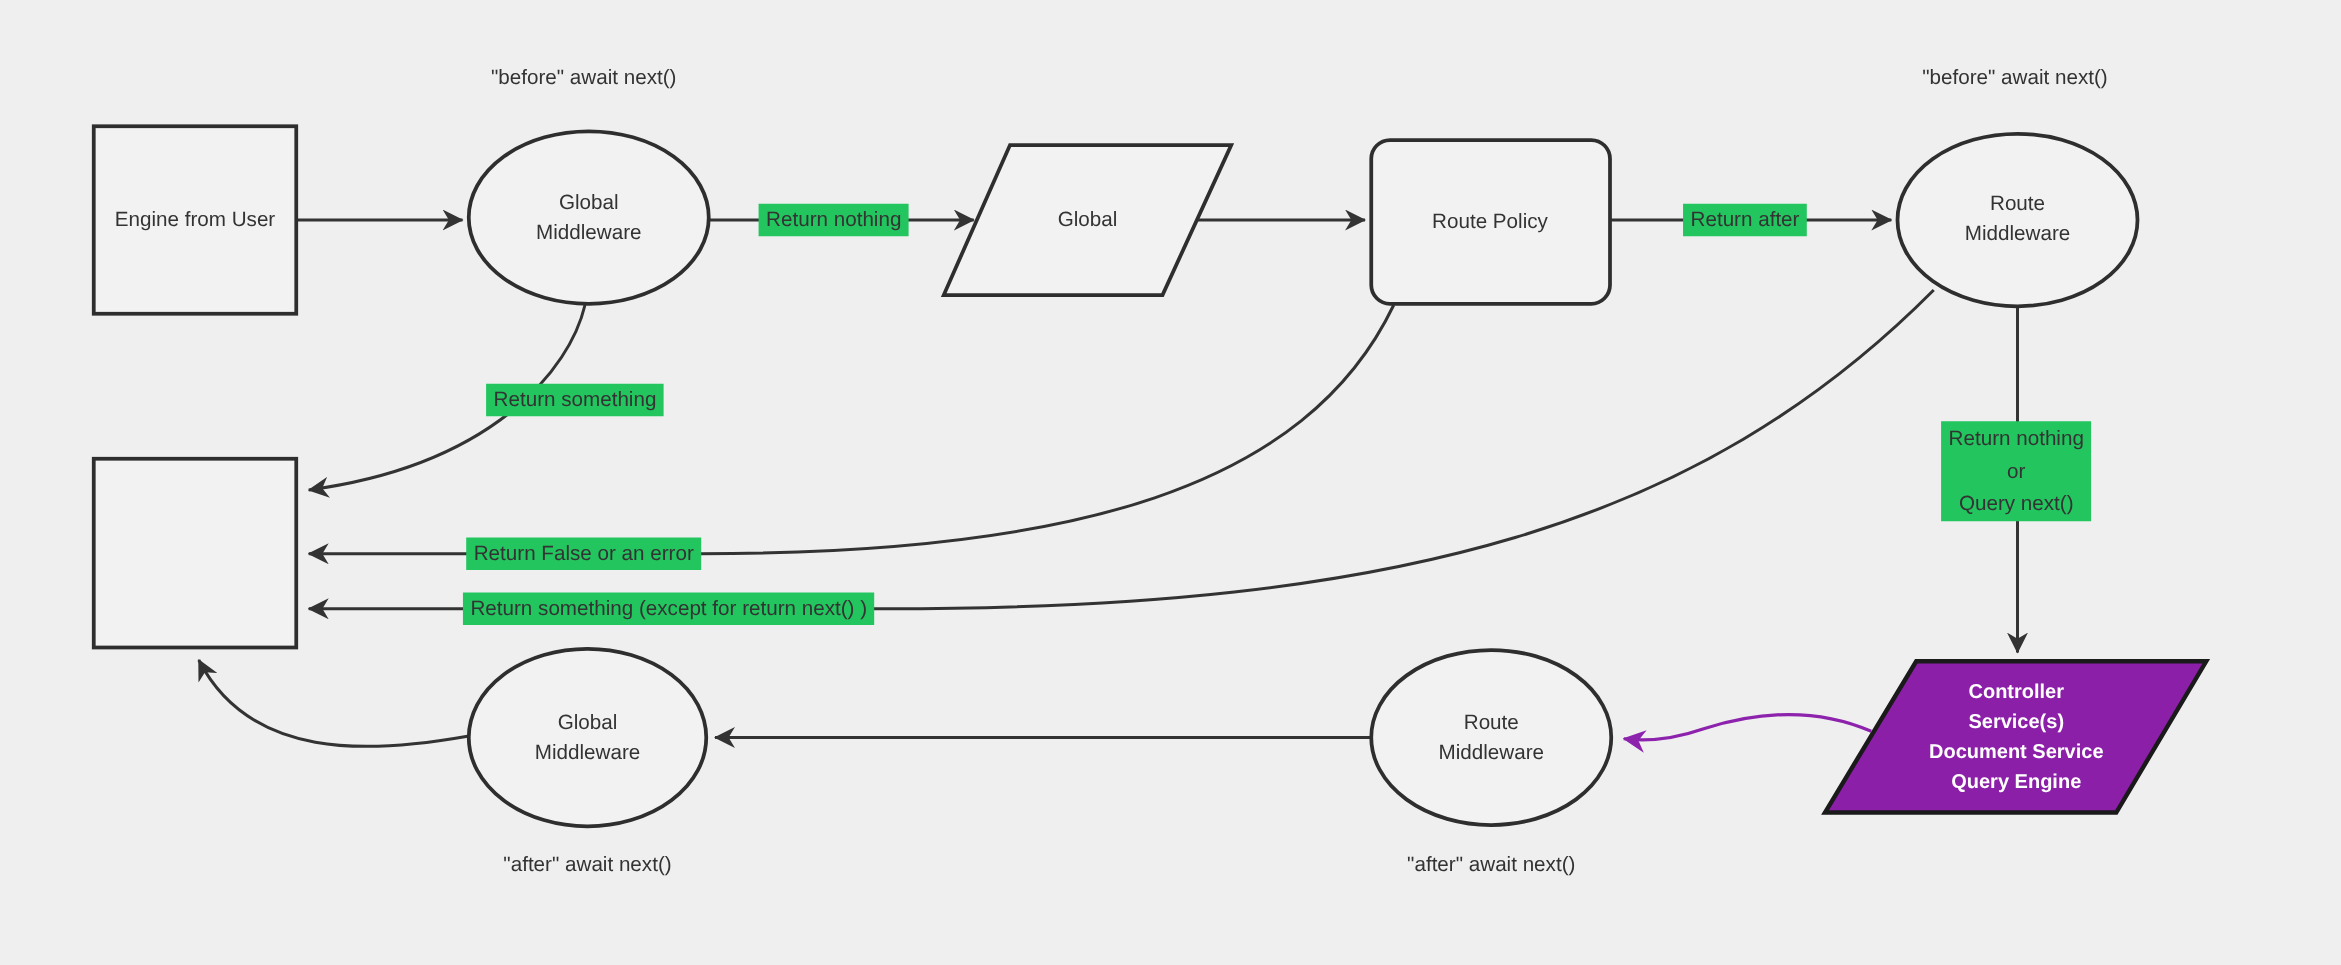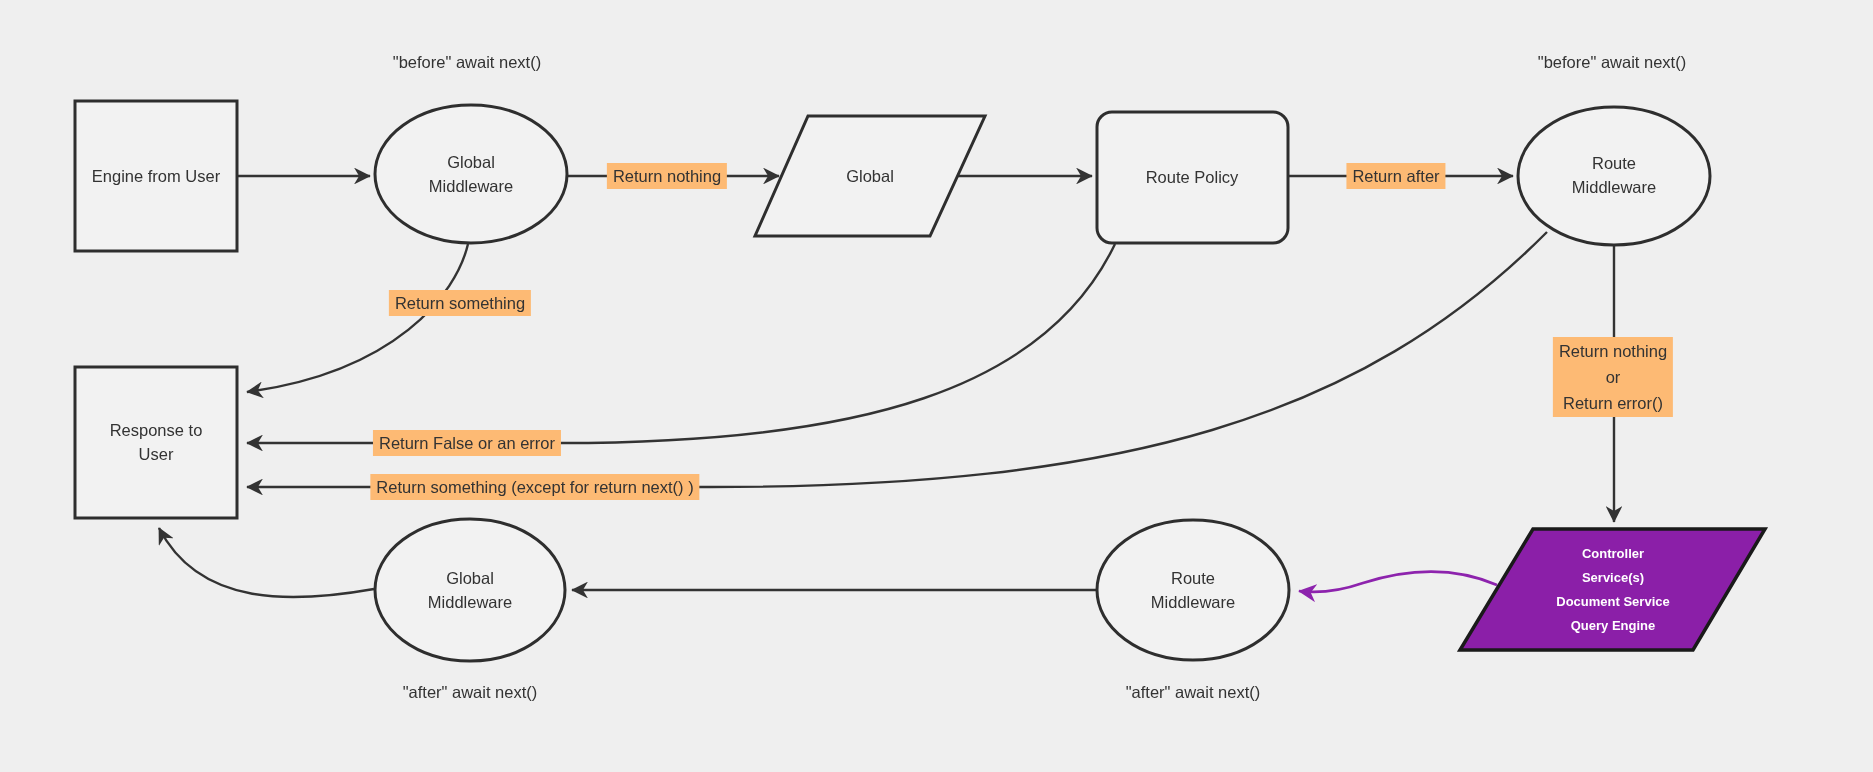"Return nothing" .edge-label { background: #fdba74 -> #22c55e }
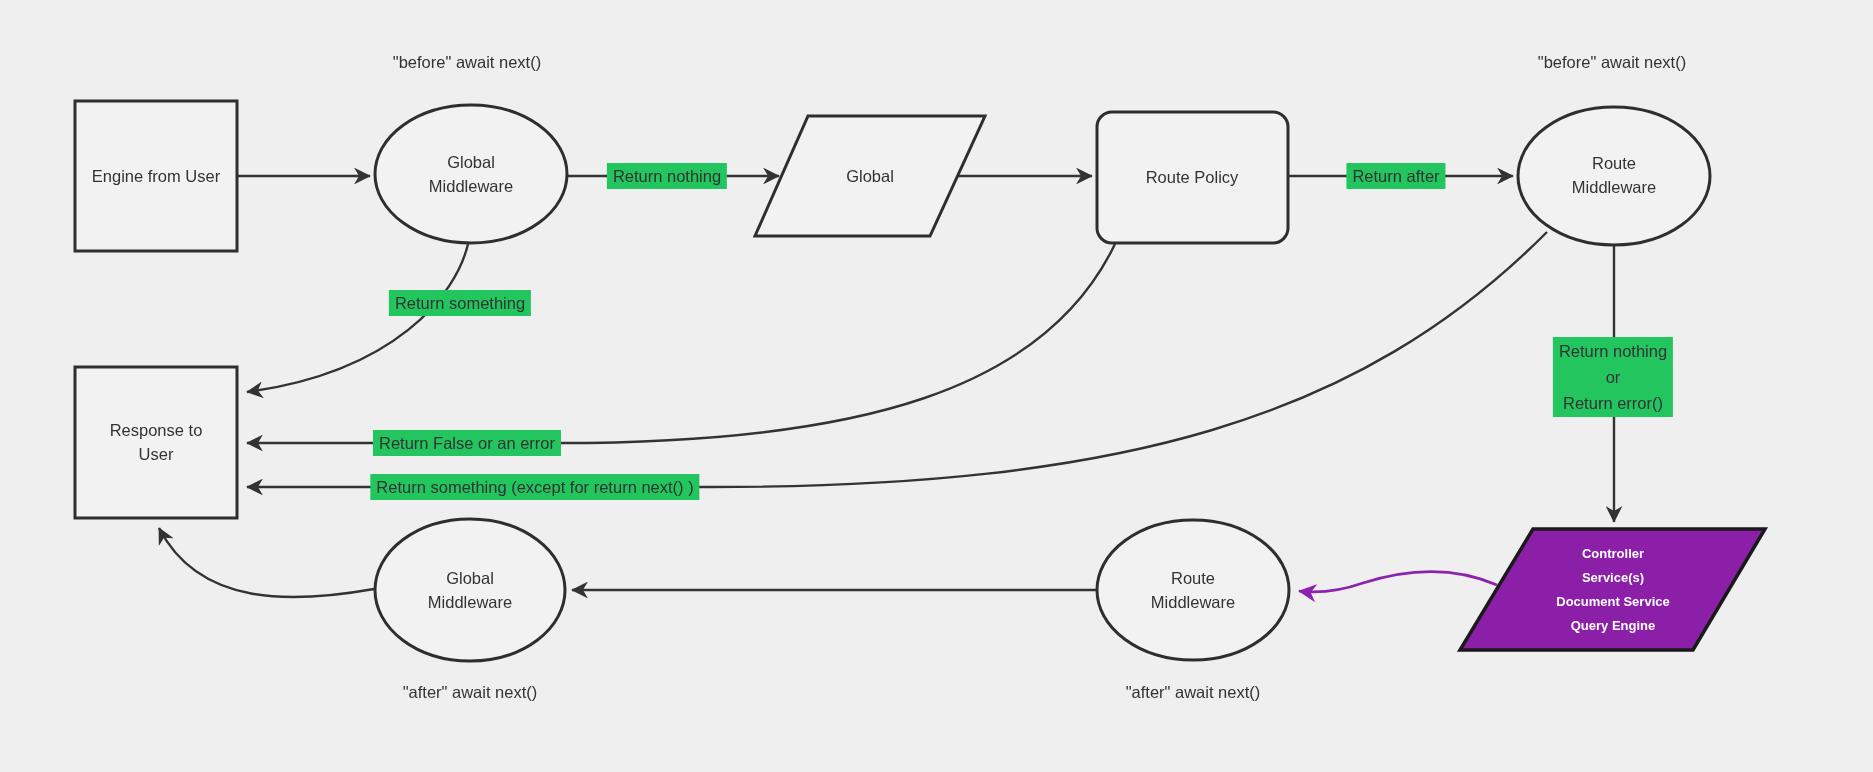"Return something" div.label { top: 303px -> 320px }
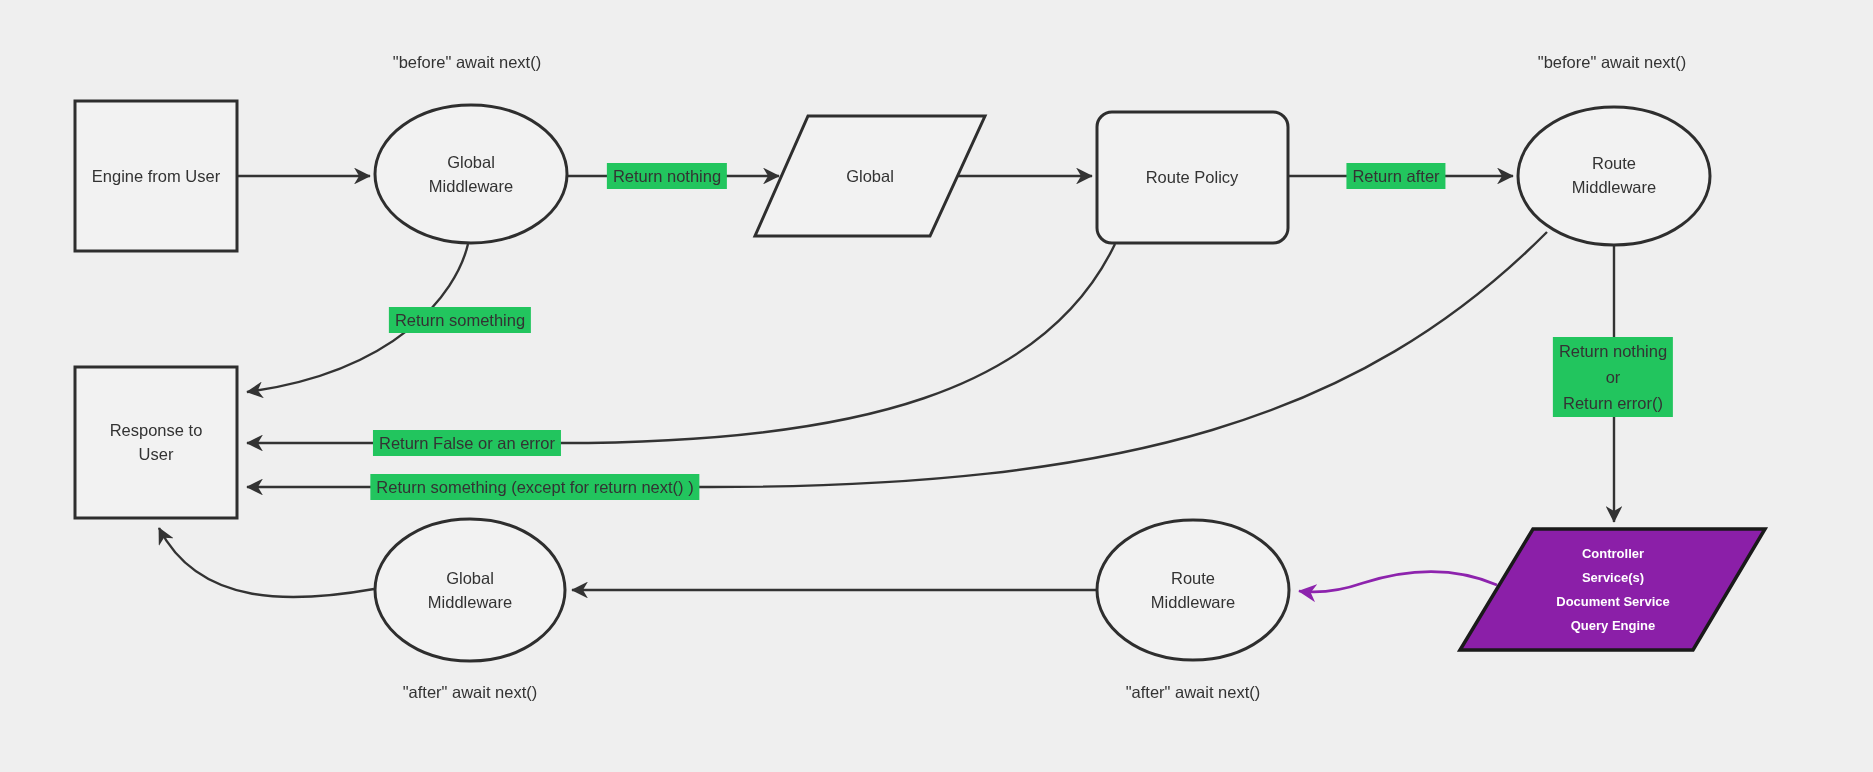"Return error()" div { text: Return error -> Query next }
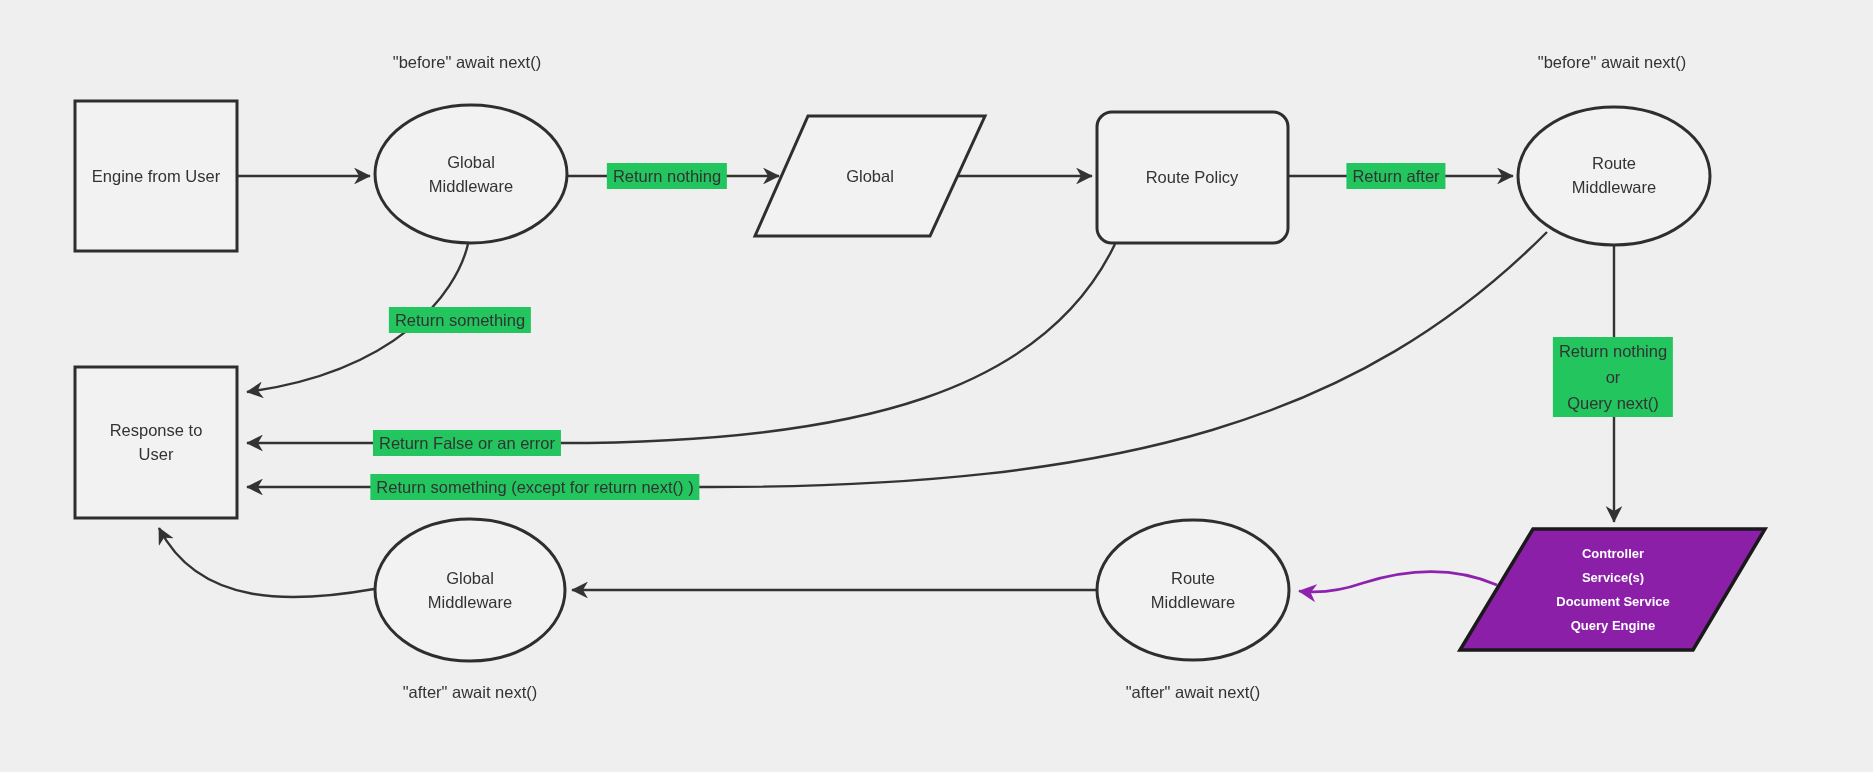"Response to User" div.label { html: <div>Response to User</div> -> none }
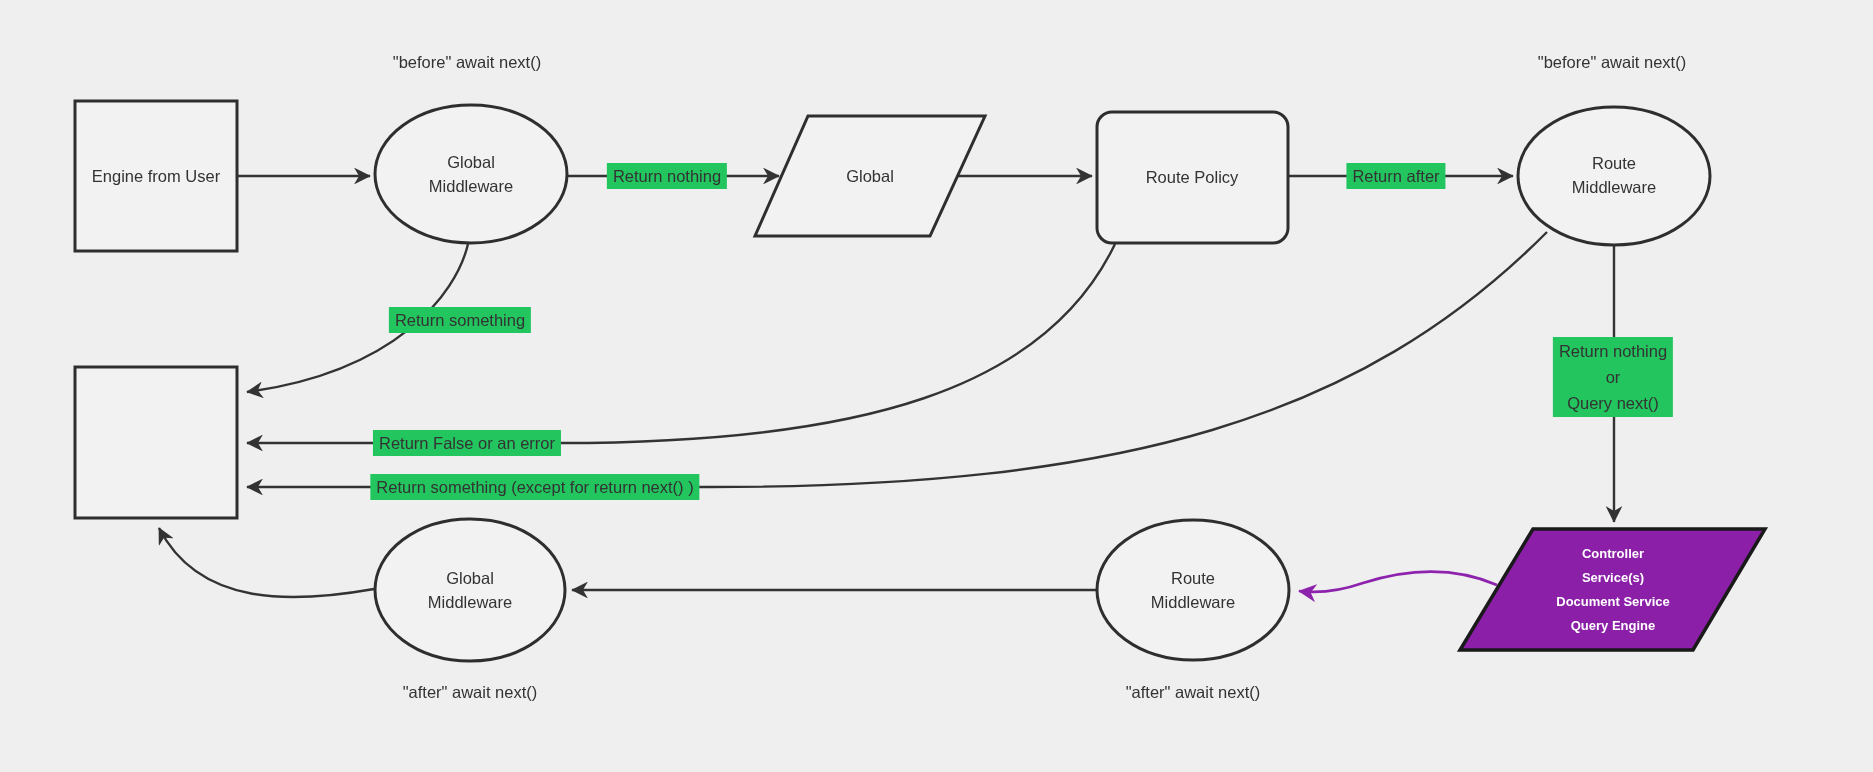"Controller" .controller-label { font-size: 13px -> 16px }
